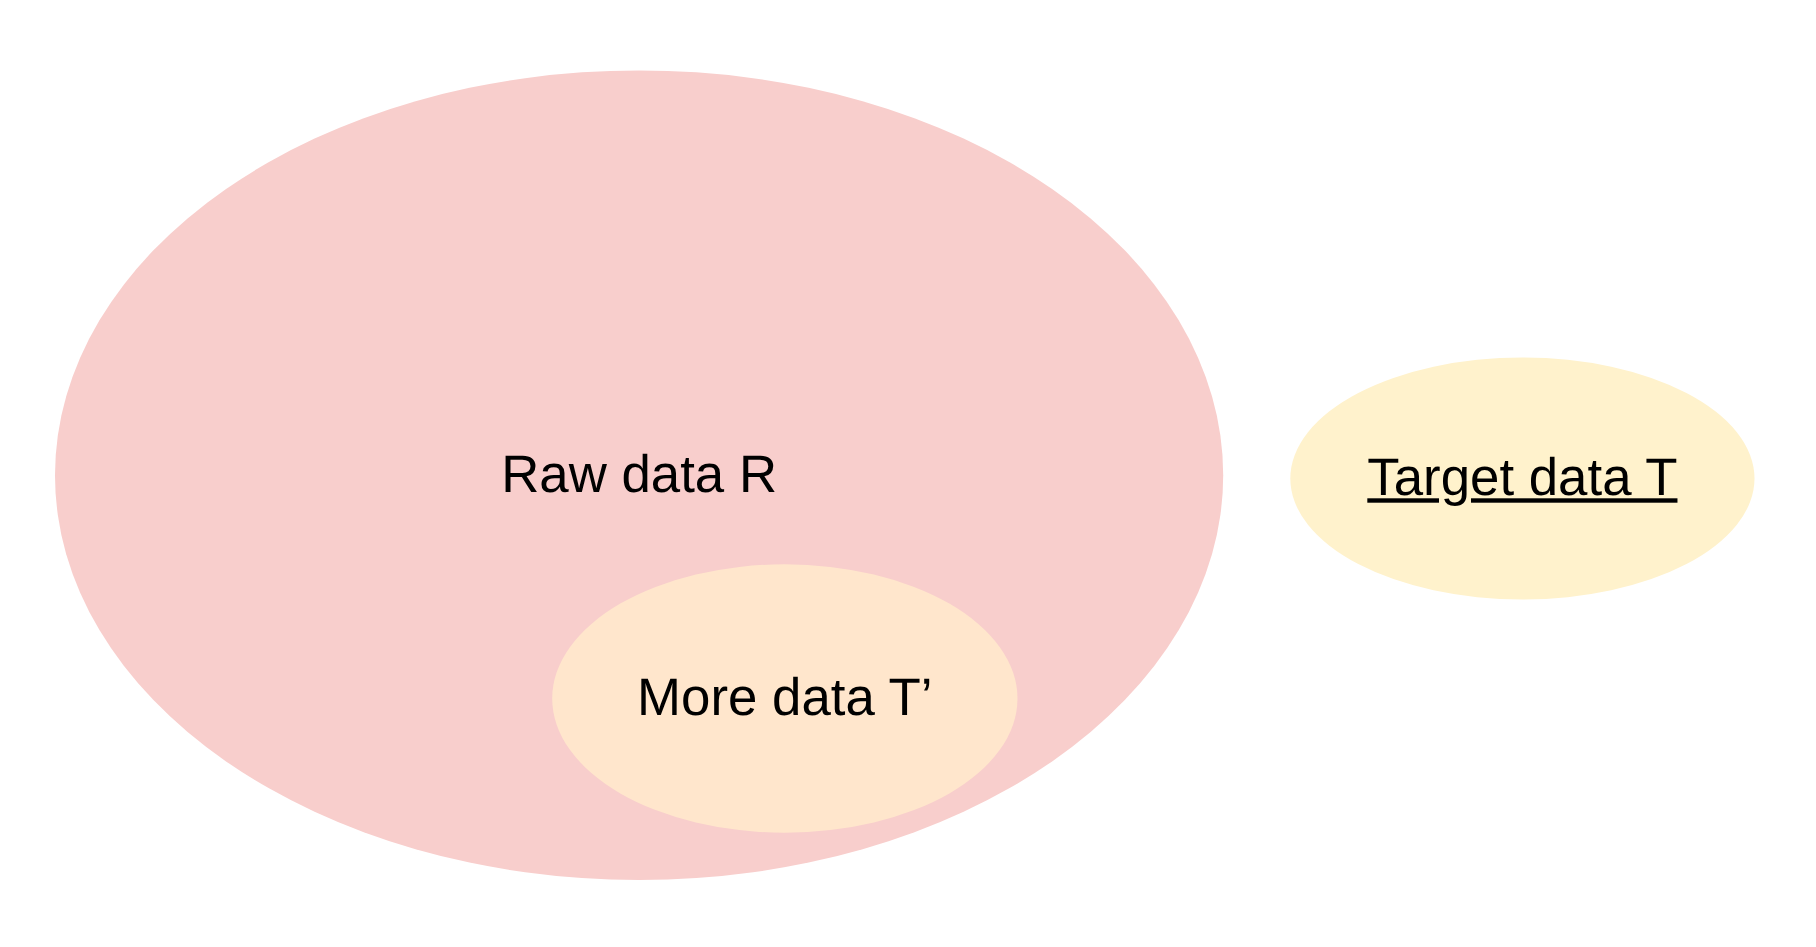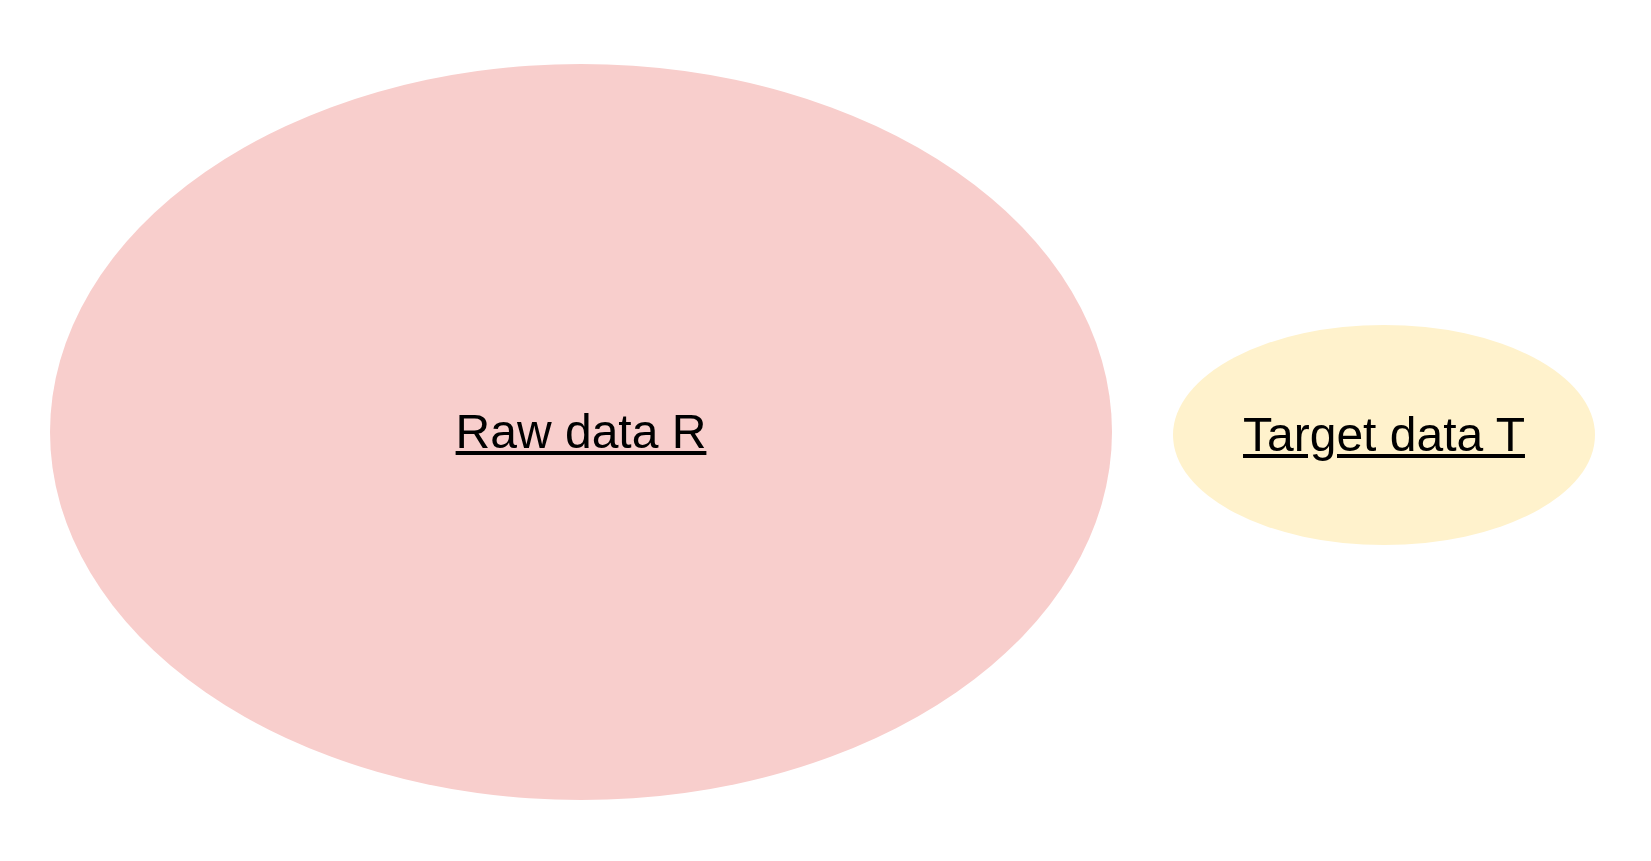"Raw data R" span.ellipse-label { text-decoration: underline -> none }
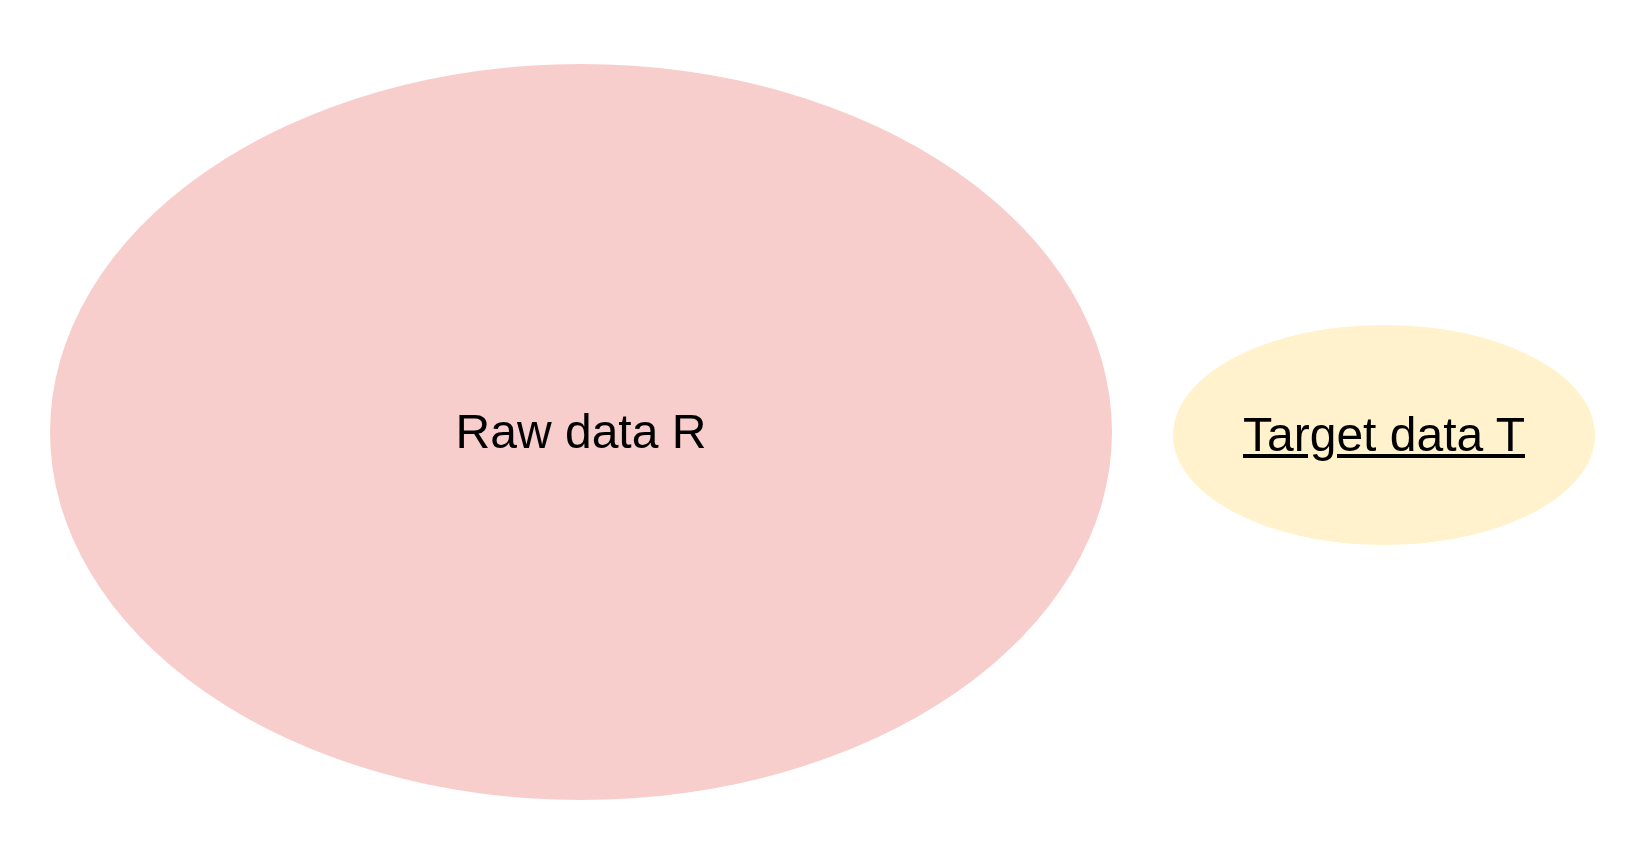"More data T’" div.ellipse { html: none -> <div> <span>More data T’</span> </div> }
